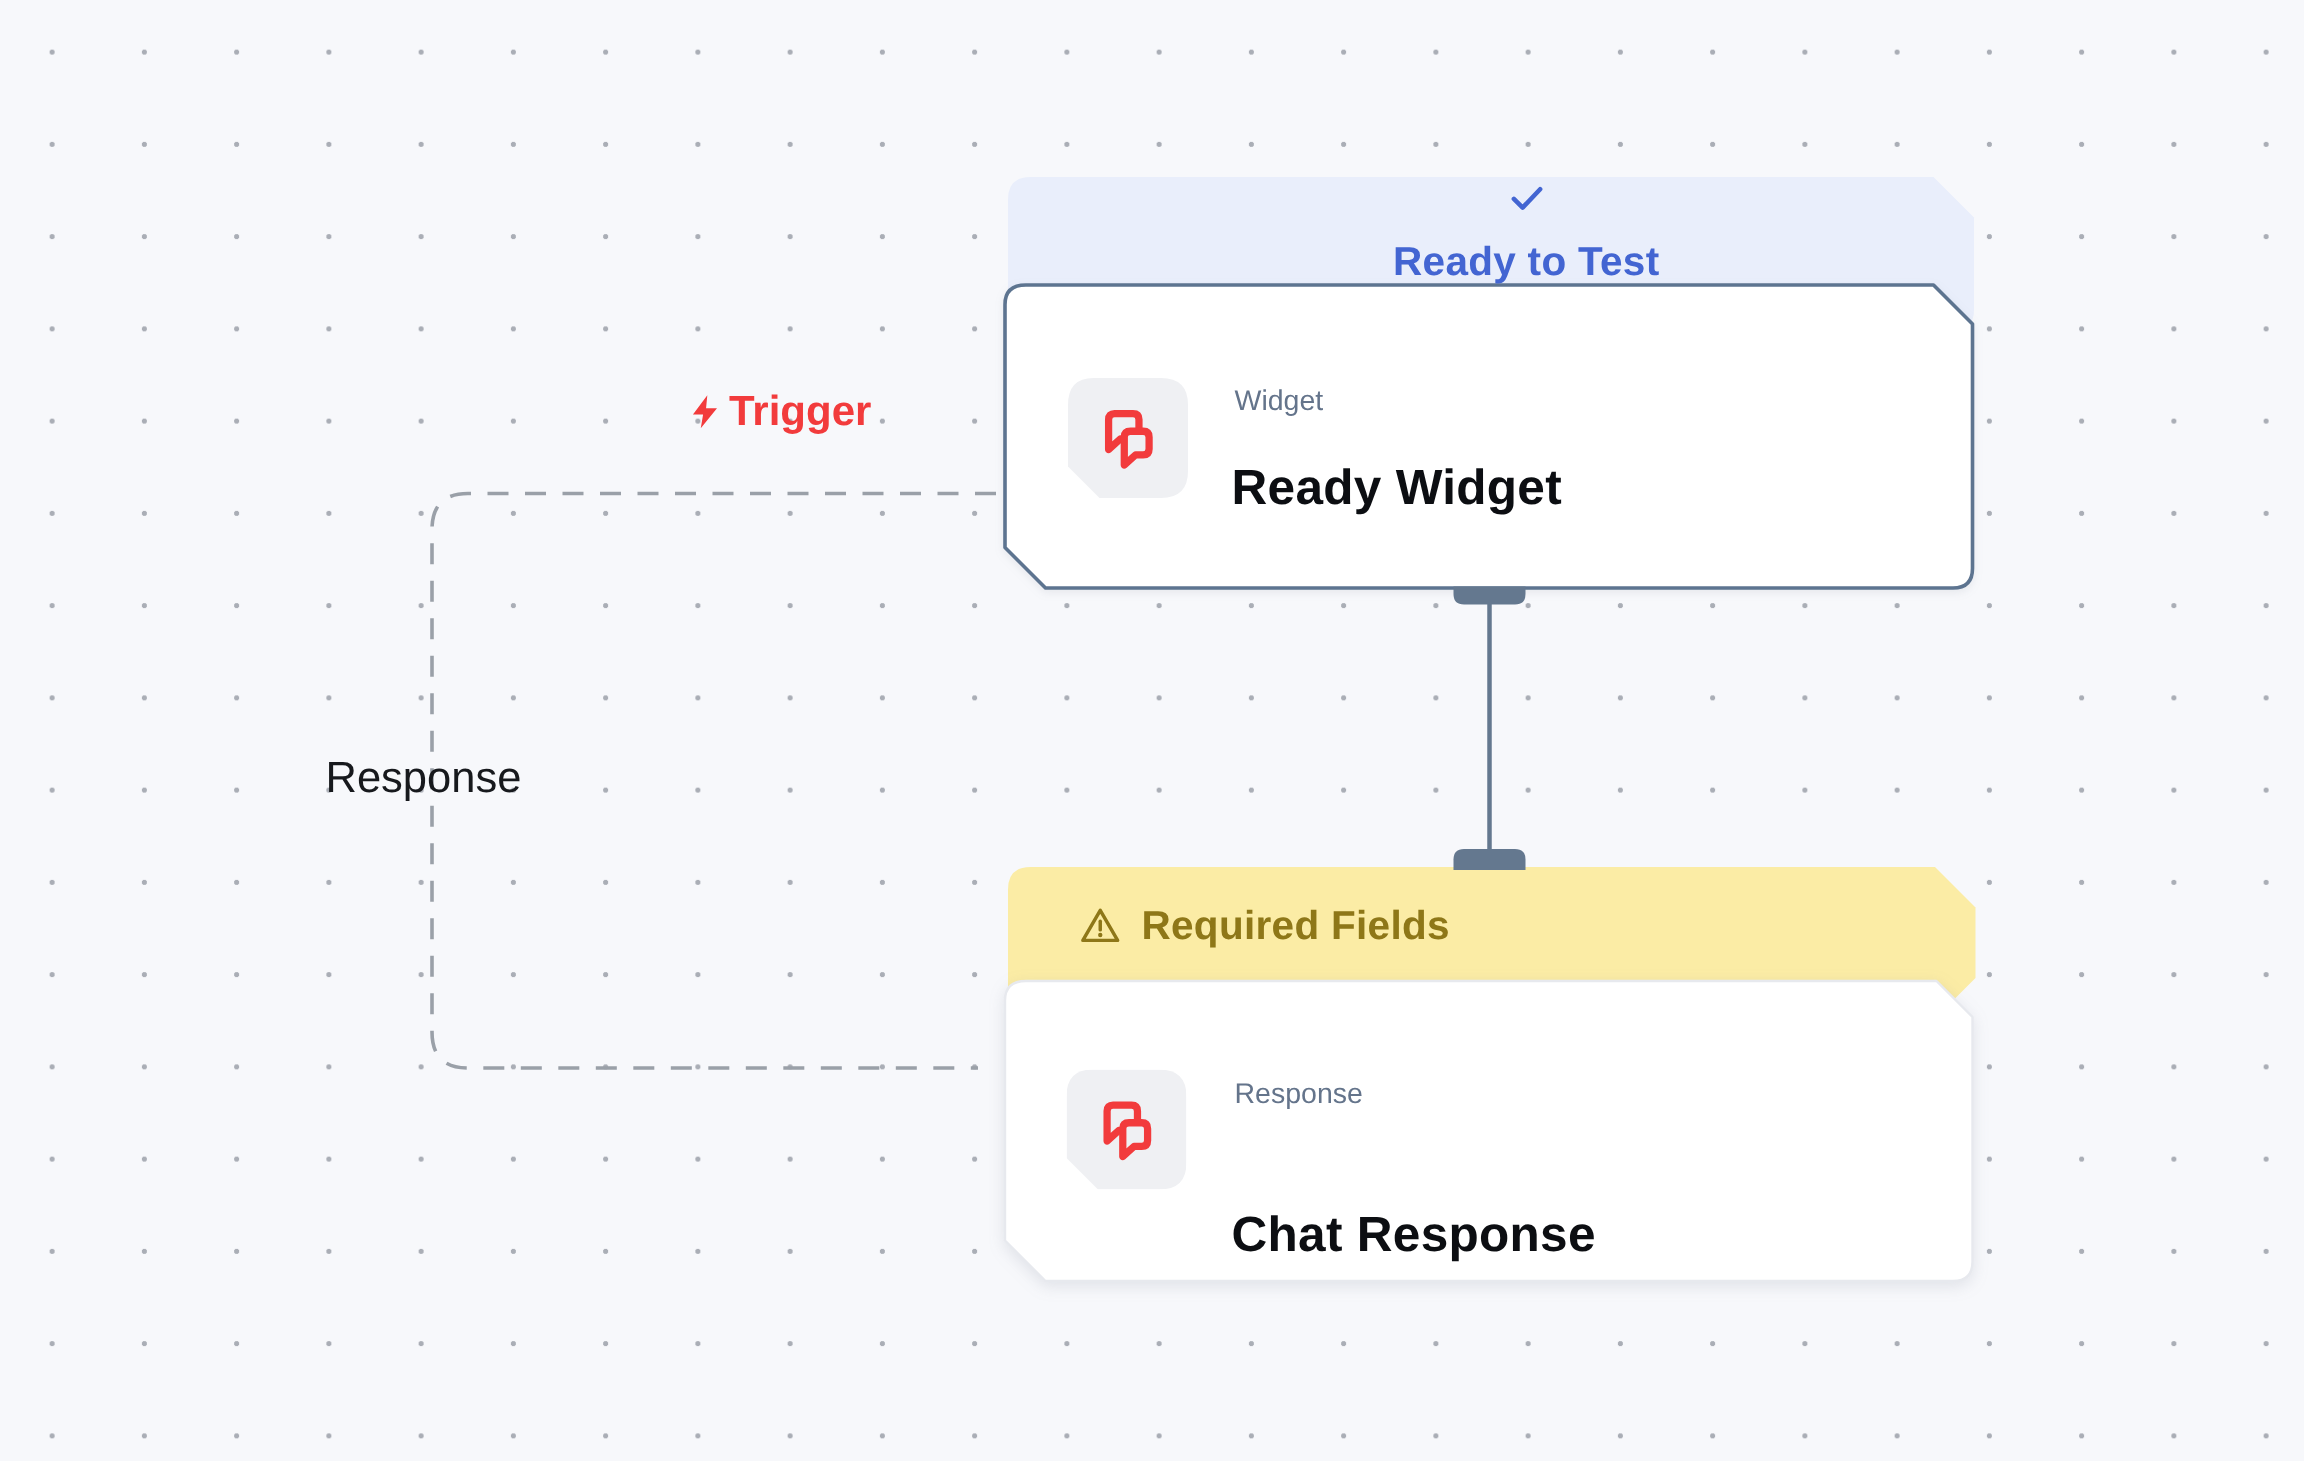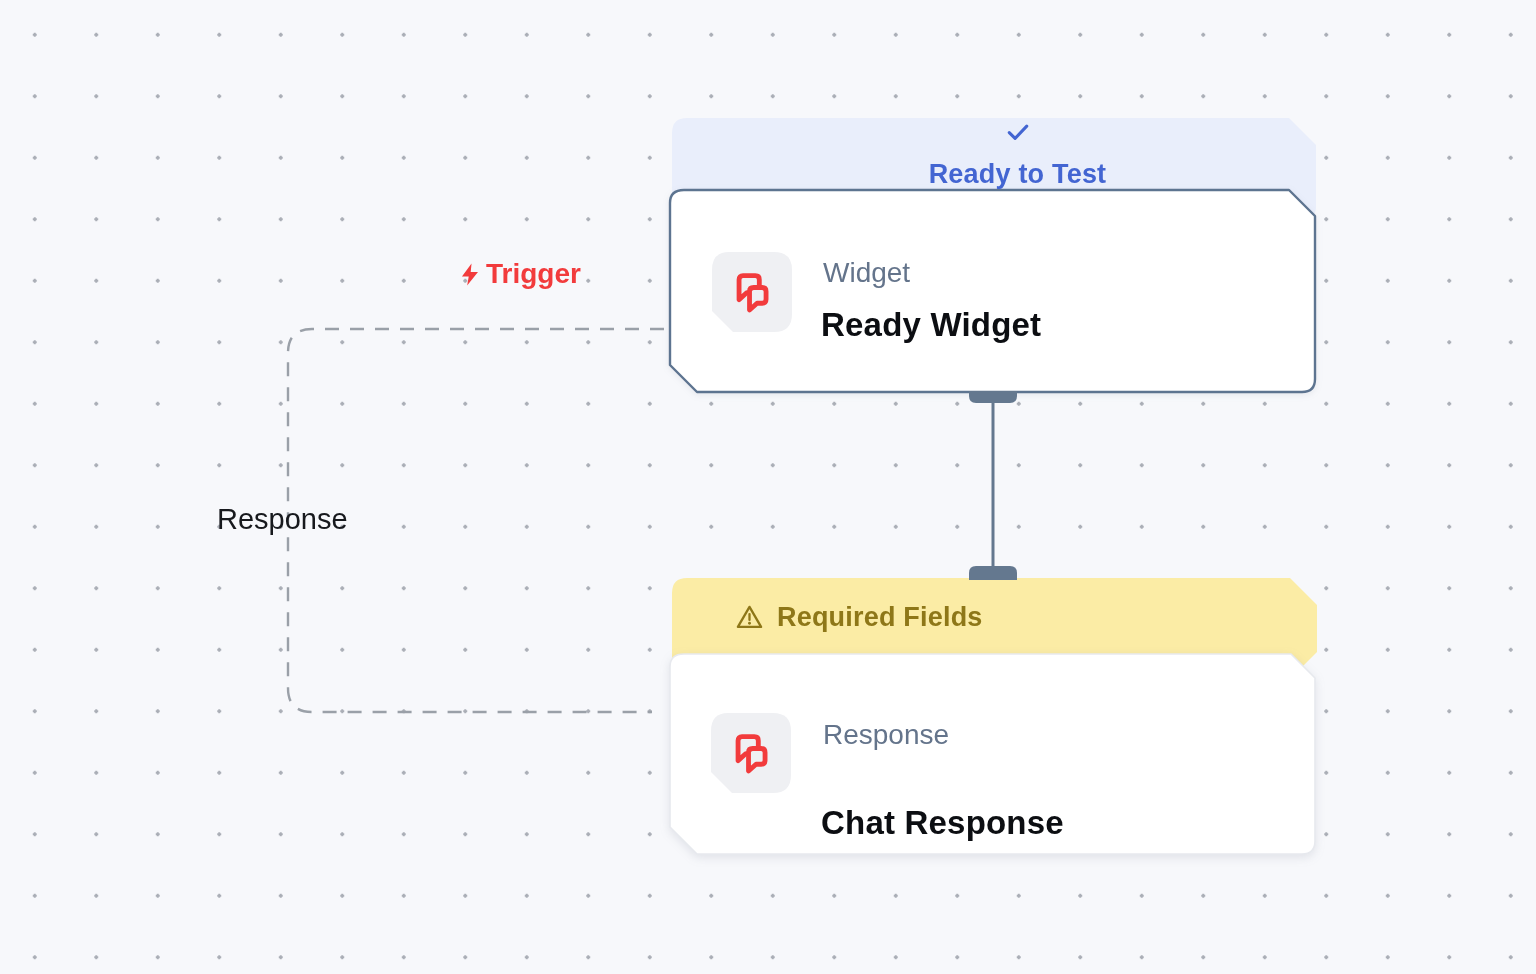"Widget" .type-label { font-size: 28px -> 19px }
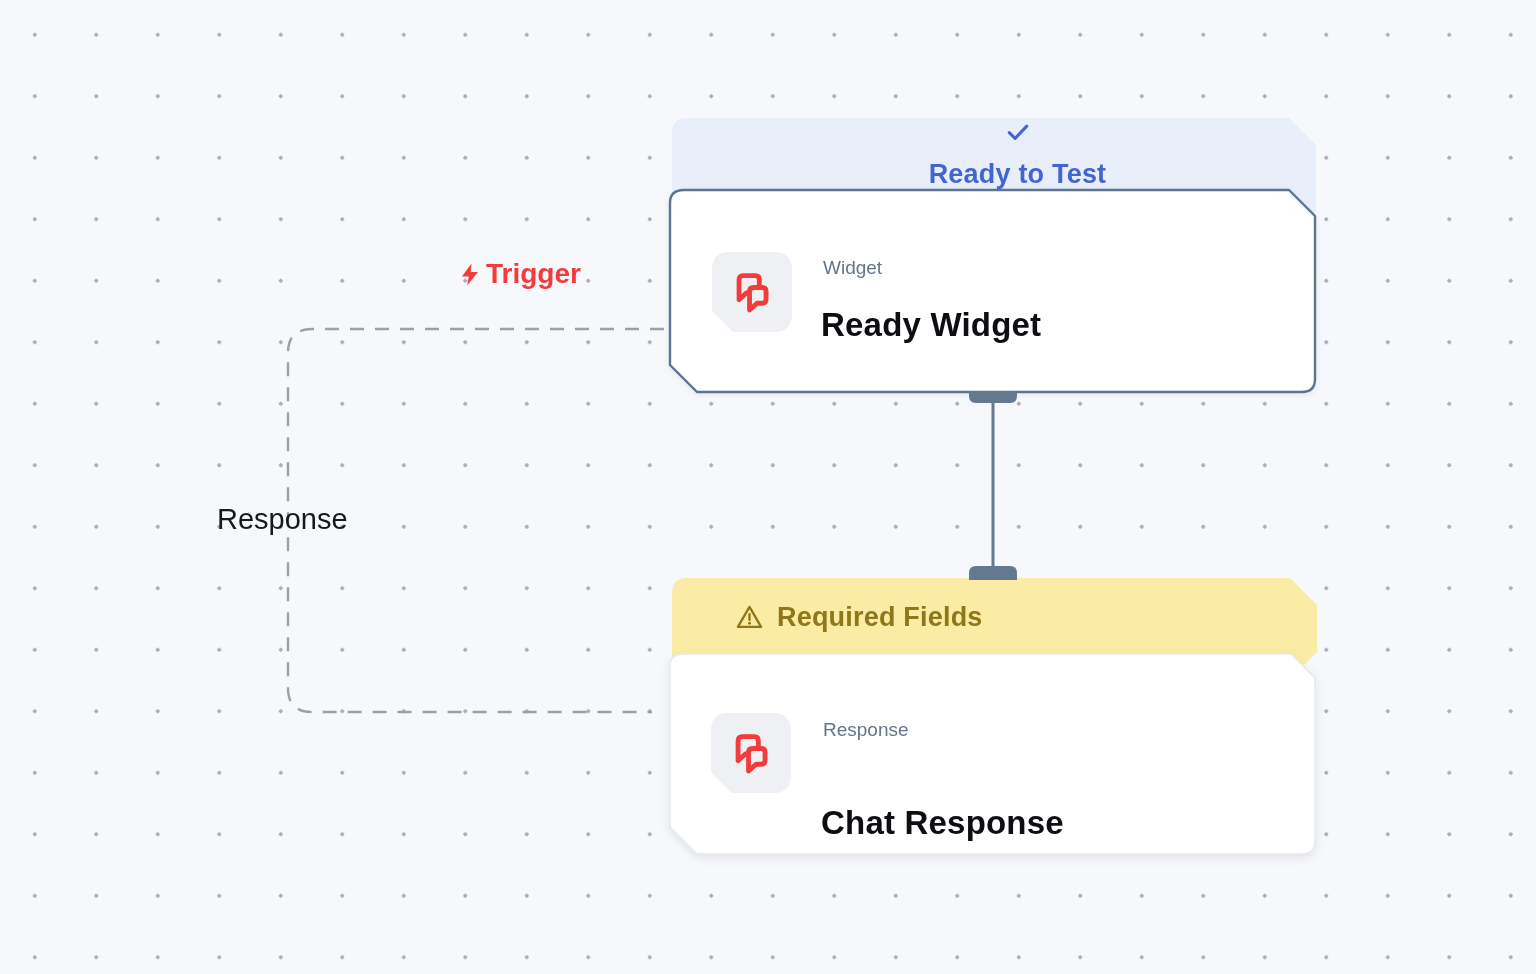"Required Fields" div.status-badge { left: 688px -> 672px }
